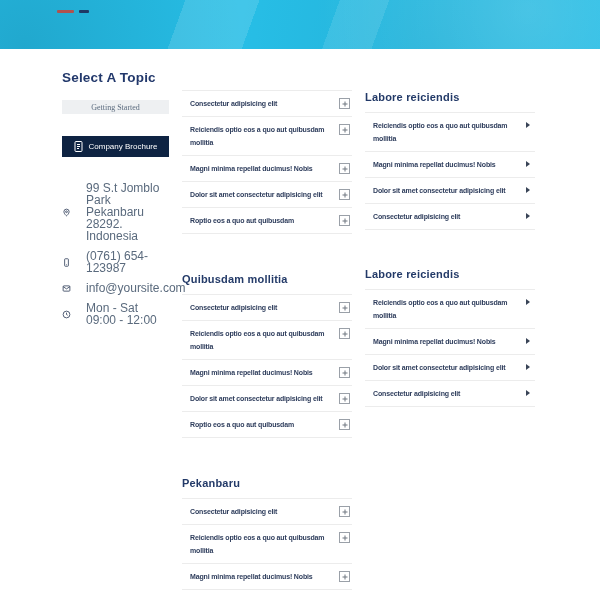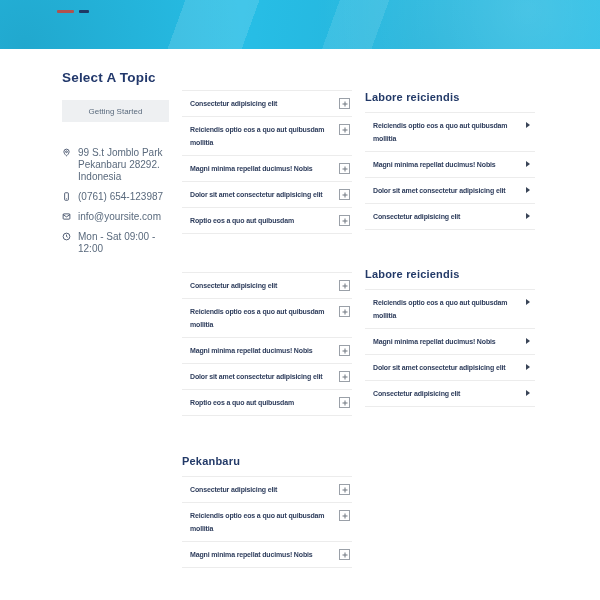"Getting Started" .topic-btn { font-family: Liberation Sans, sans-serif -> Liberation Serif, serif; height: 22px -> 14px }
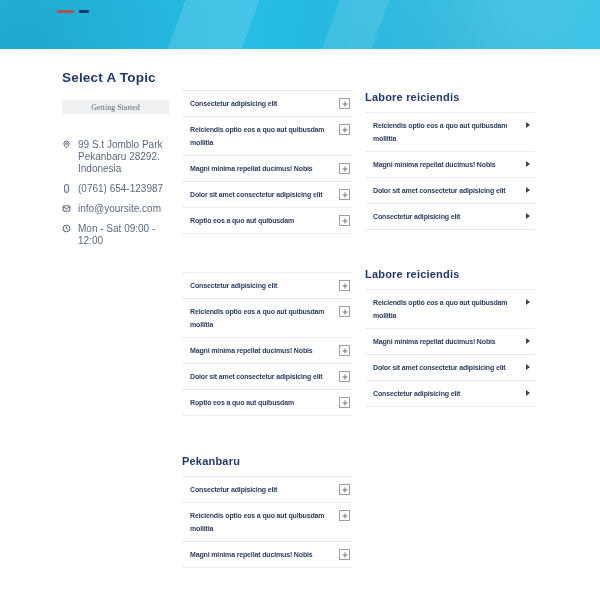"Company Brochure" button.brochure-btn { html: none -> <button> <span> <svg> <rect></rect> <line></line> <line></line> <line></line> </svg> </span> <span>Company Brochure</span> </button> }
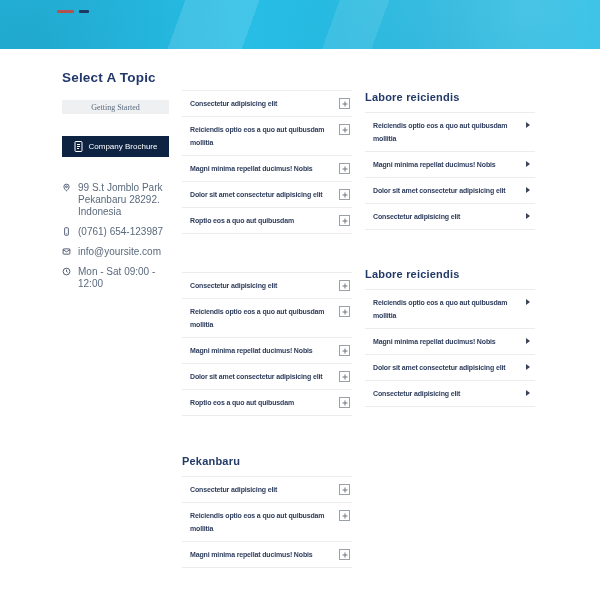"99 S.t Jomblo Park Pekanbaru" .contact-row { align-items: flex-start -> center; font-size: 10px -> 12px; gap: 7px -> 15px }
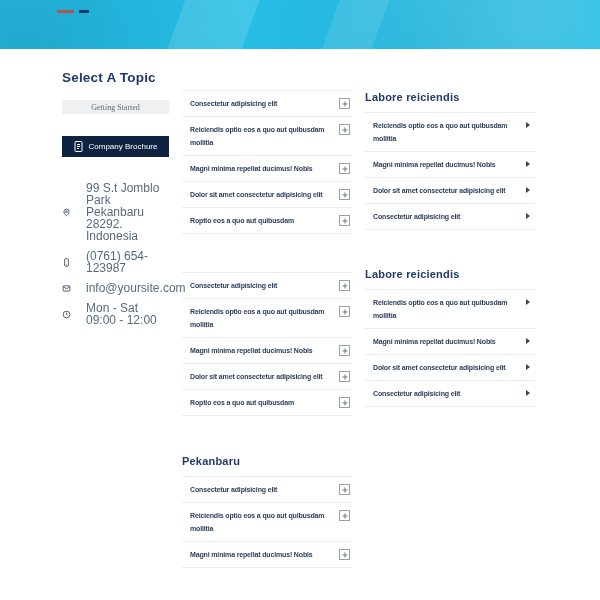"Quibusdam mollitia" h3.faq-title { html: none -> <h3>Quibusdam mollitia</h3> }
